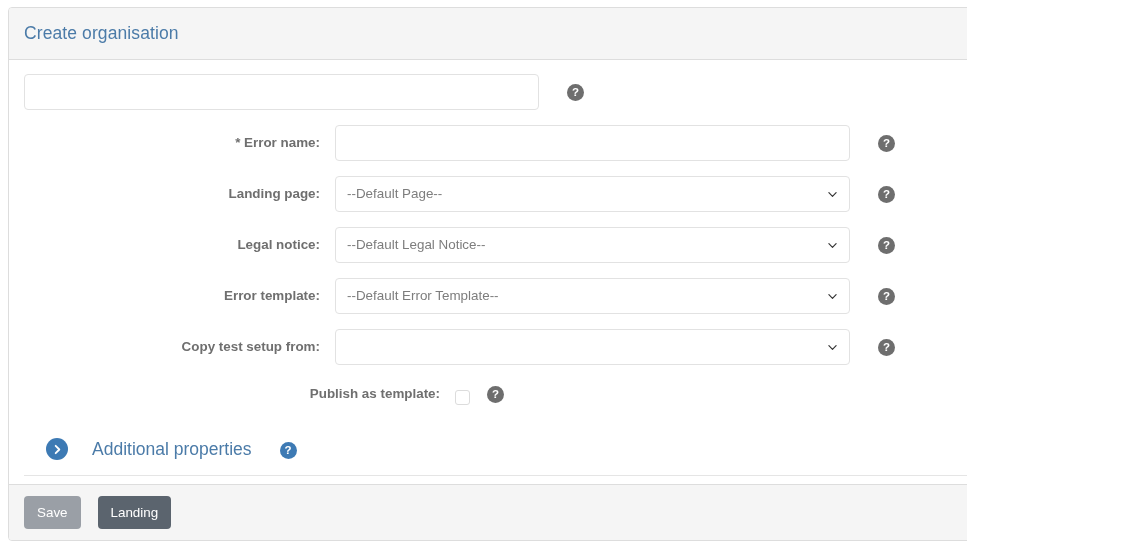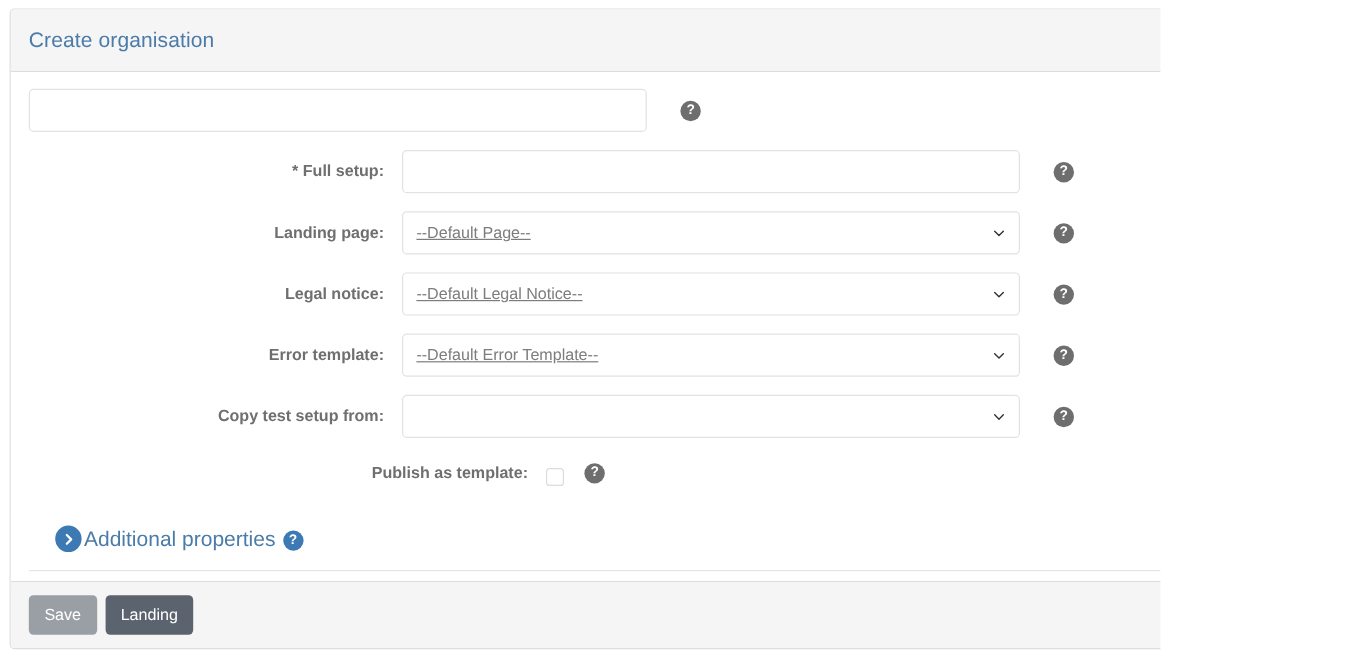"* Full setup:" div.form-label { text: Full setup -> Error name }
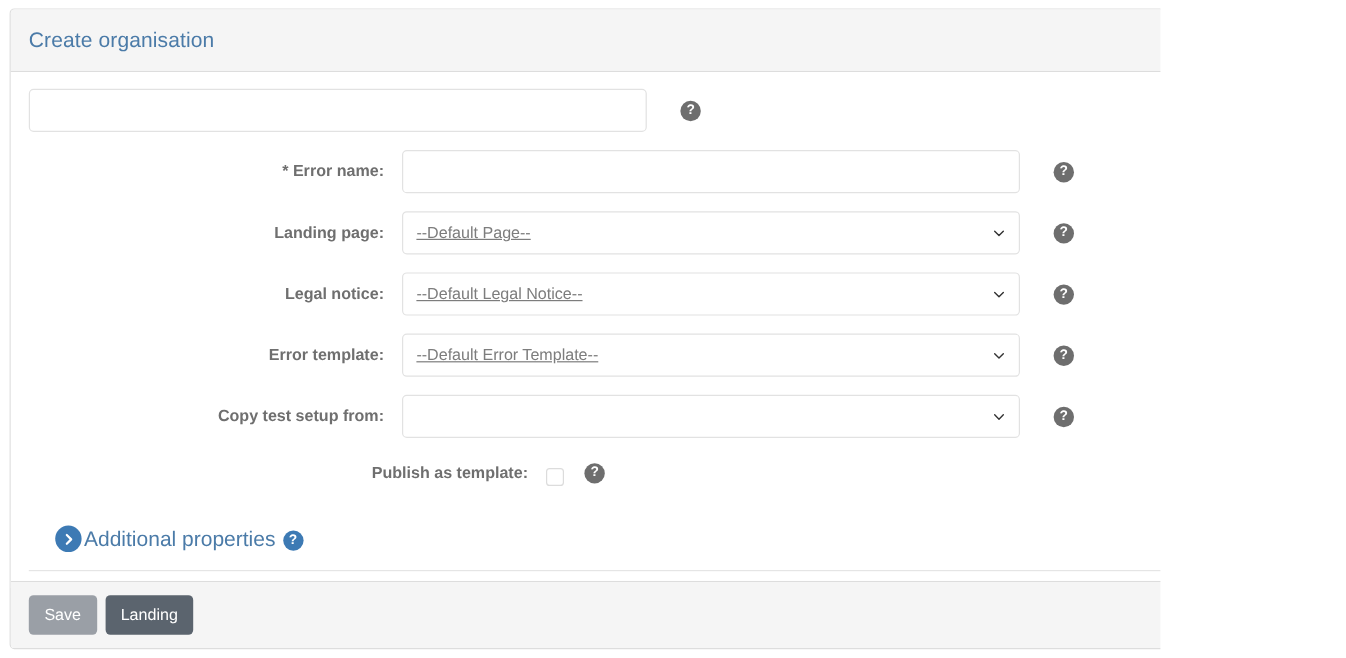"--Default Page--" .form-select { text-decoration: underline -> none }
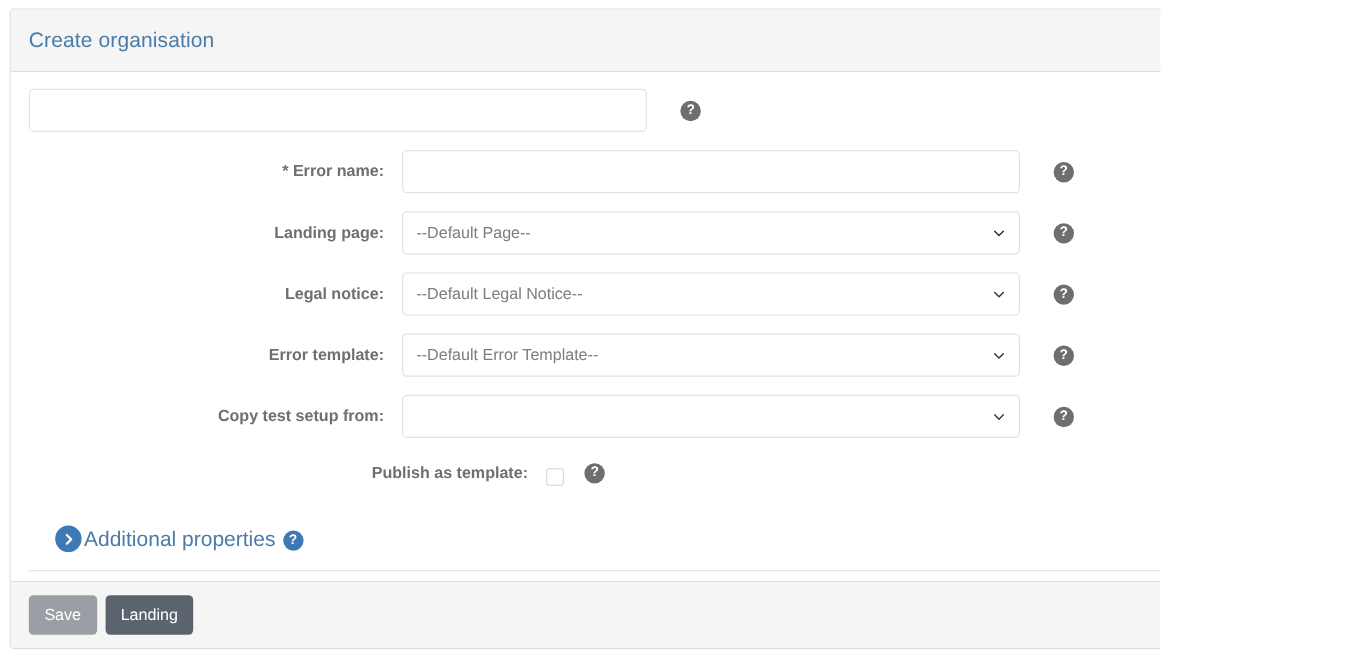"Additional properties" .adv-toggle { gap: 0 -> 22px }
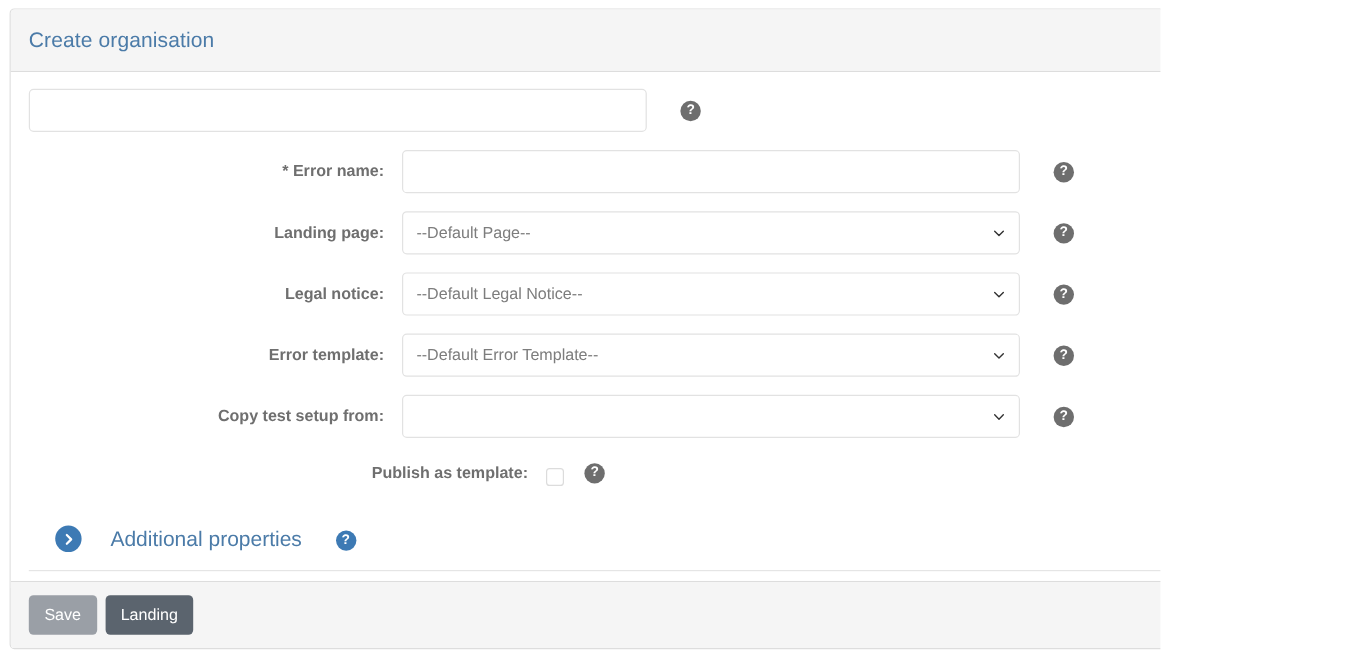"Save" .panel-footer { gap: 7px -> 17px }
